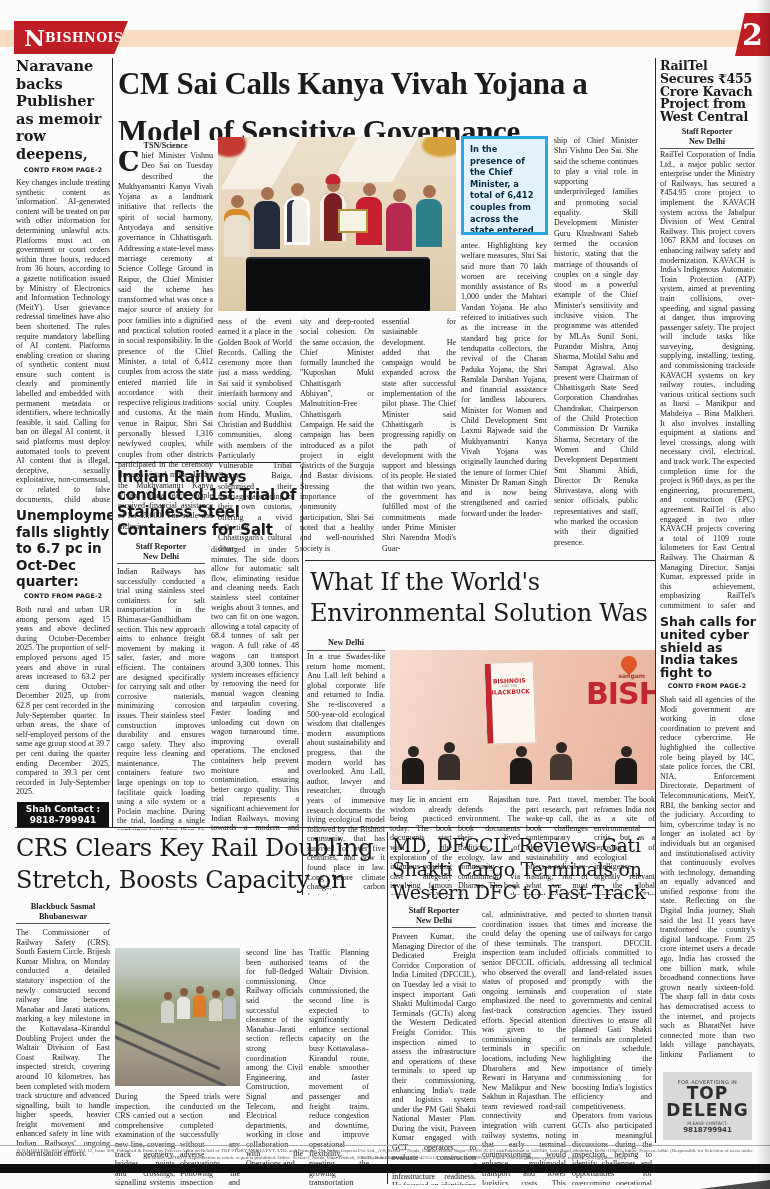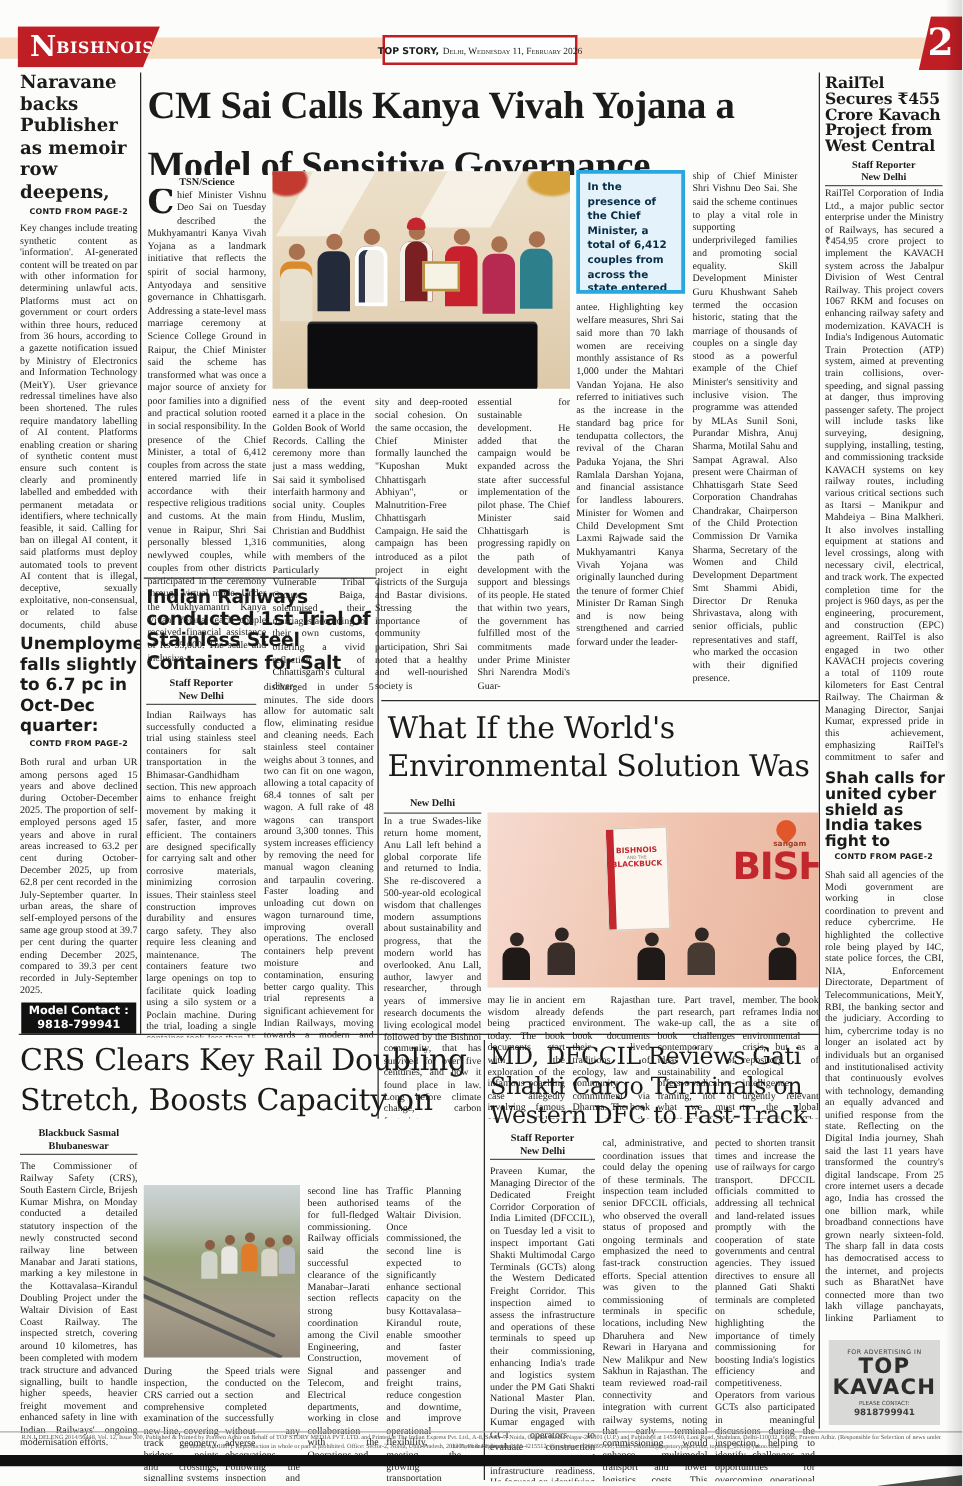"TOP STORY," div.abs { html: <div> <span>TOP STORY,</span> <span>Delhi, Wednesday 11, February 2026</span> </div> -> none }
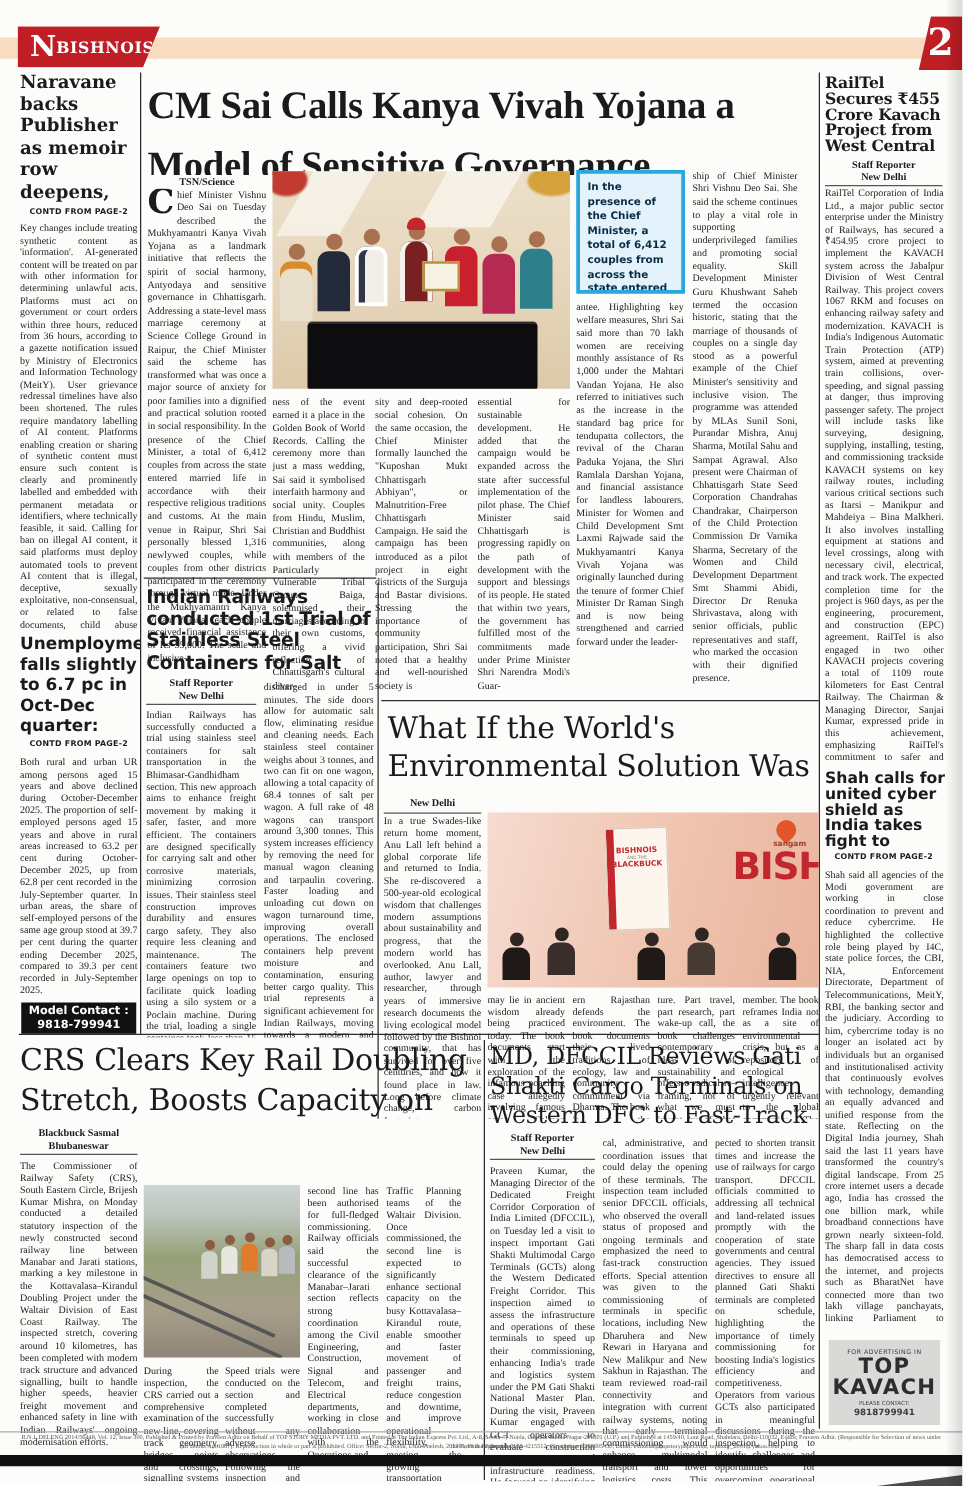"Model Contact :" span { text: Model -> Shah }
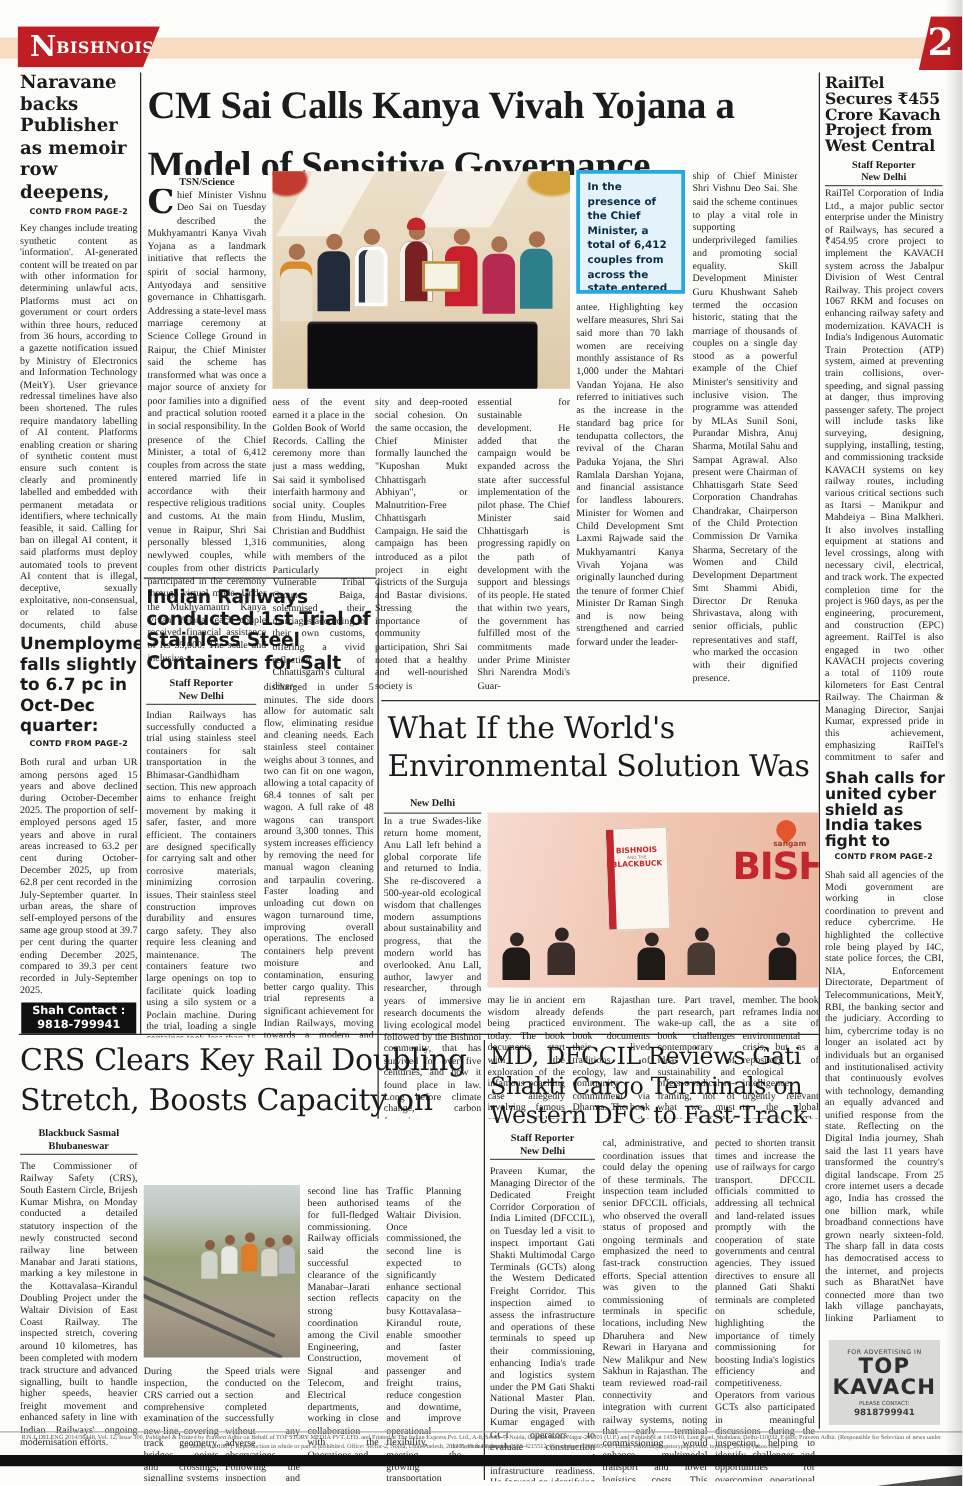"KAVACH" span.big { text: KAVACH -> DELENG }
